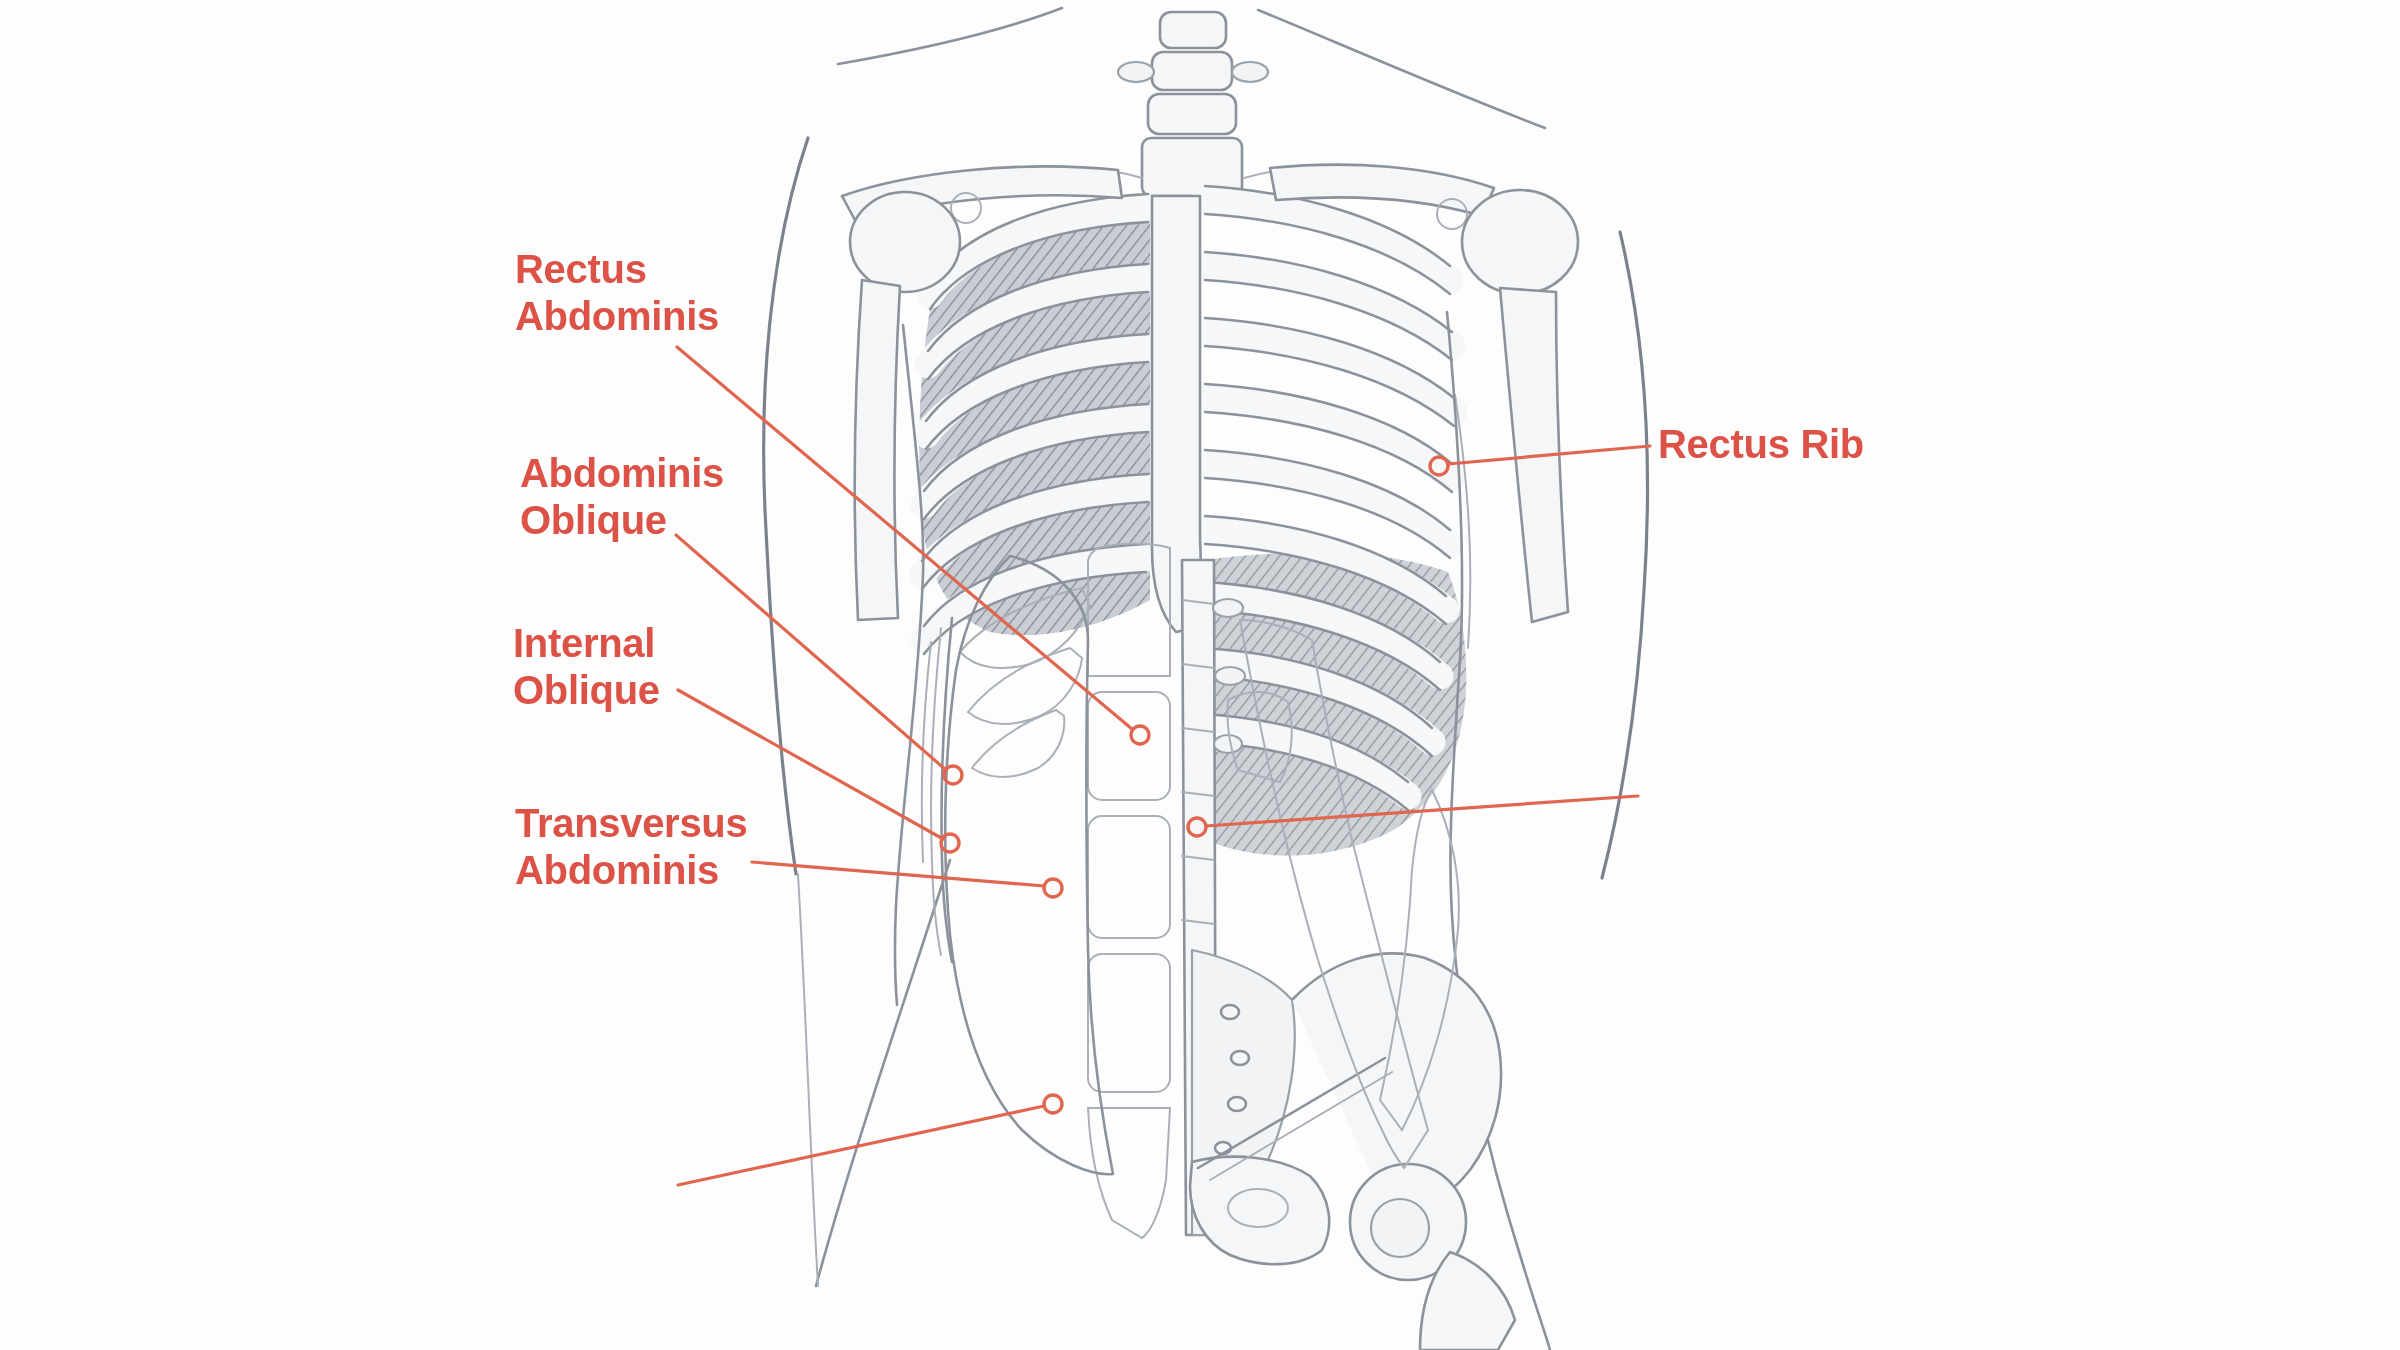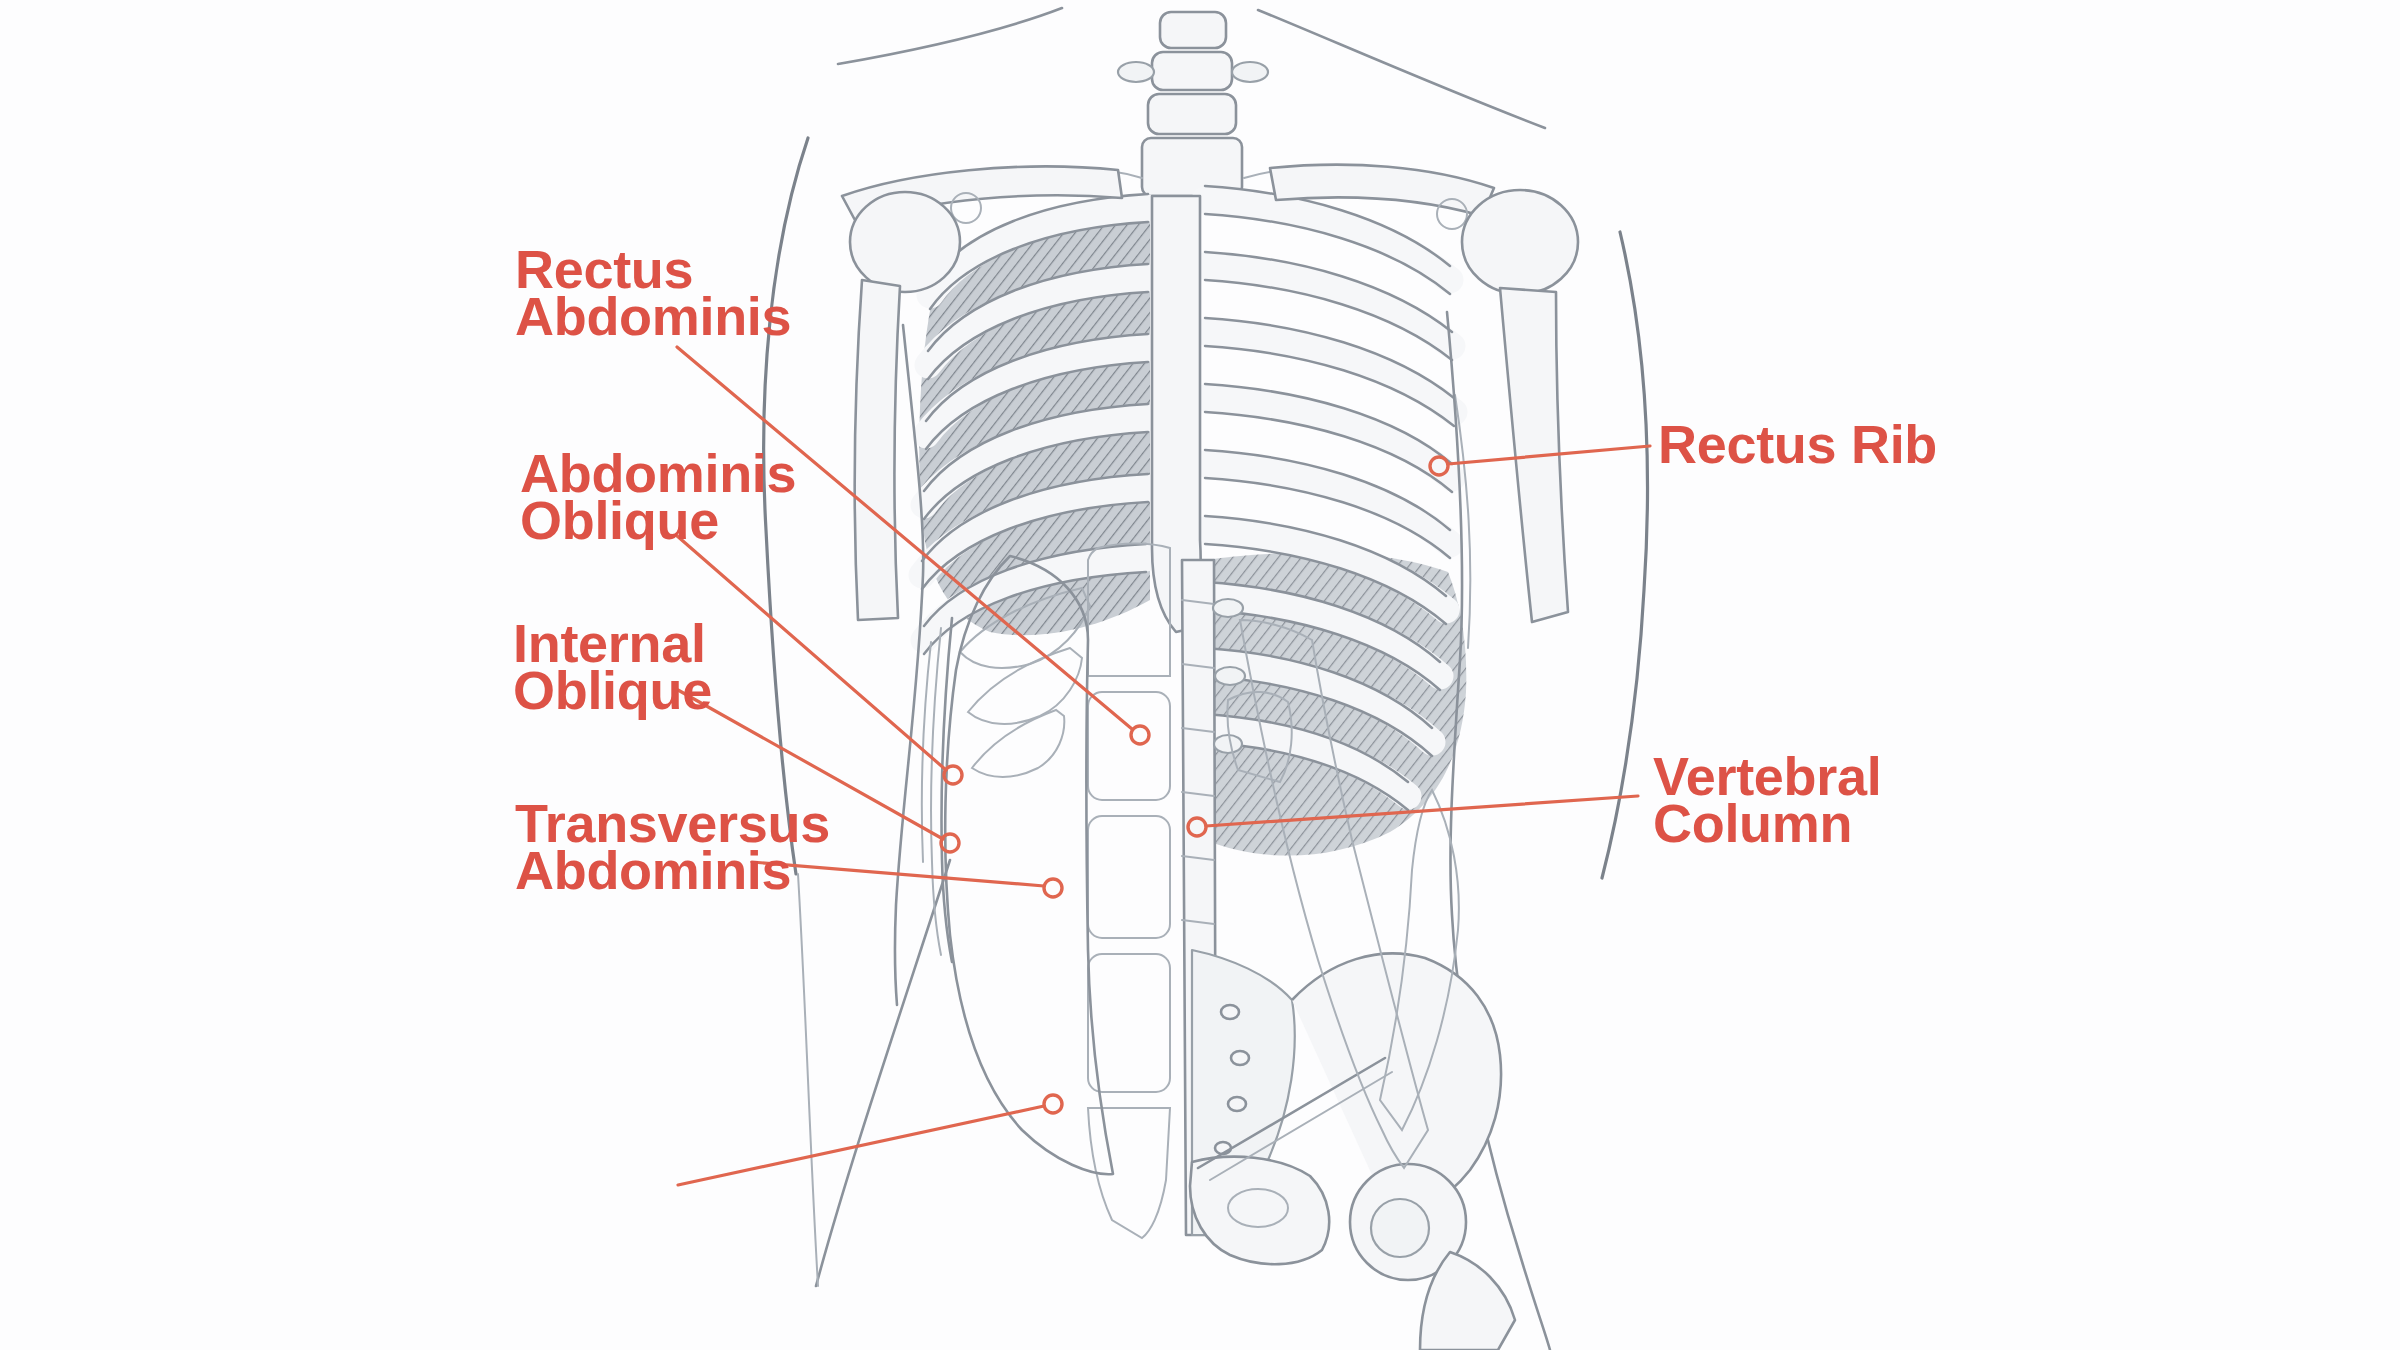"Rectus" .label { font-size: 54px -> 40px }
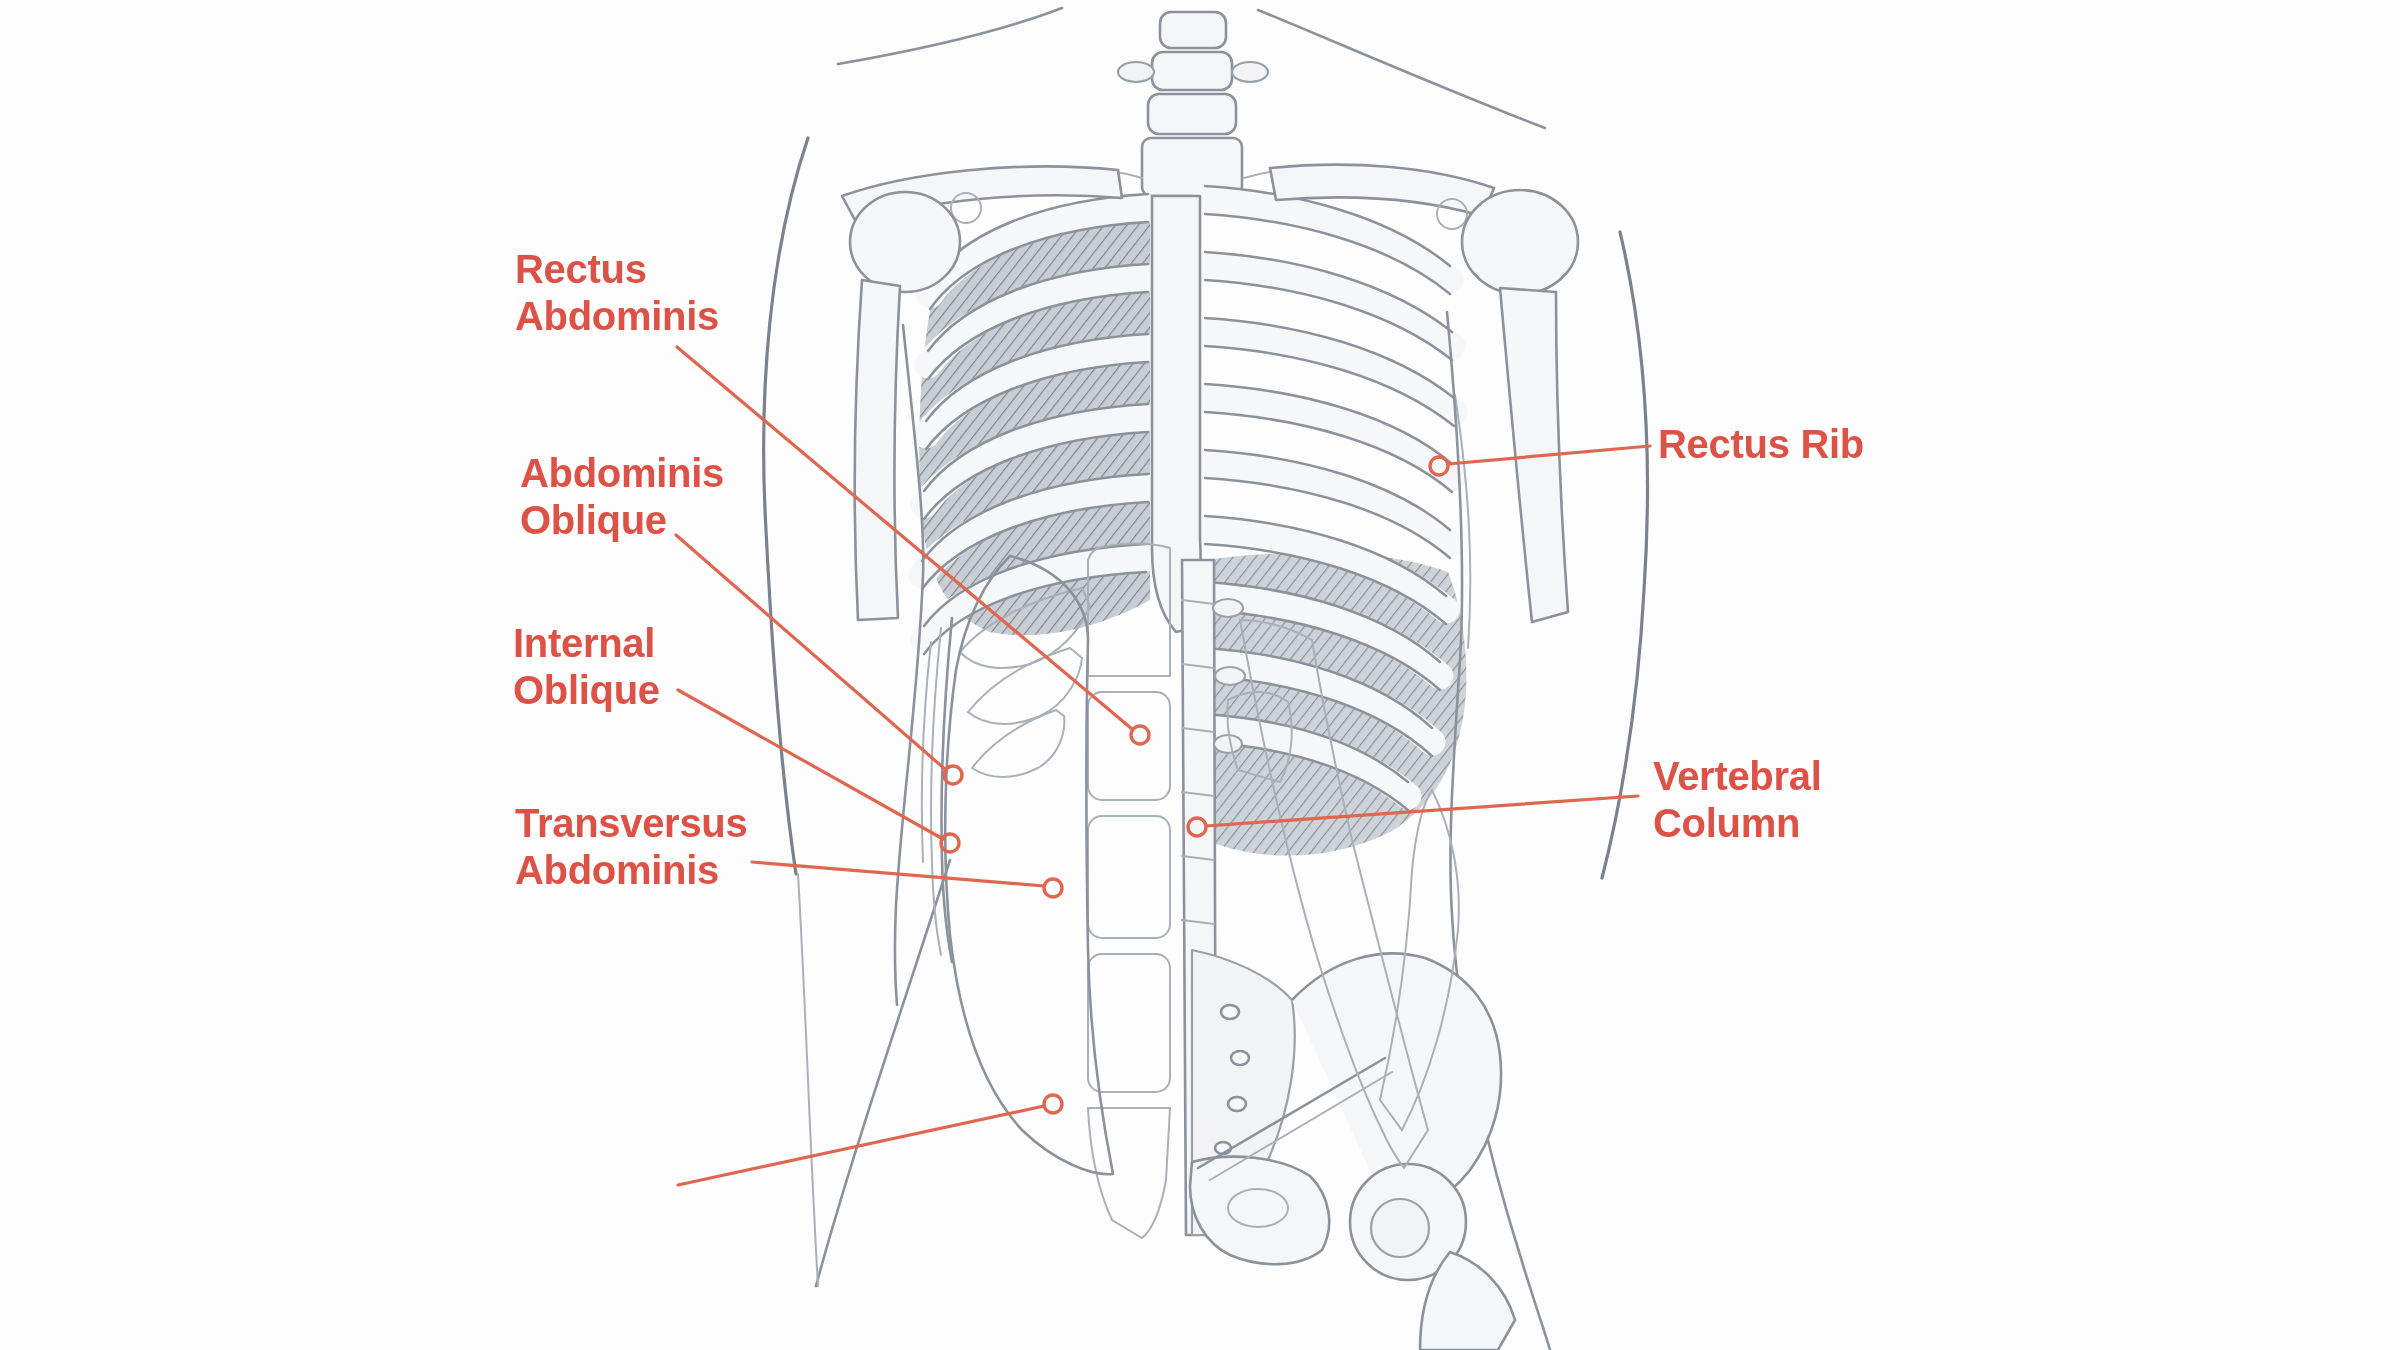"Vertebral" div.label { html: <div> <span>Vertebral</span> <span>Column</span> </div> -> none }
